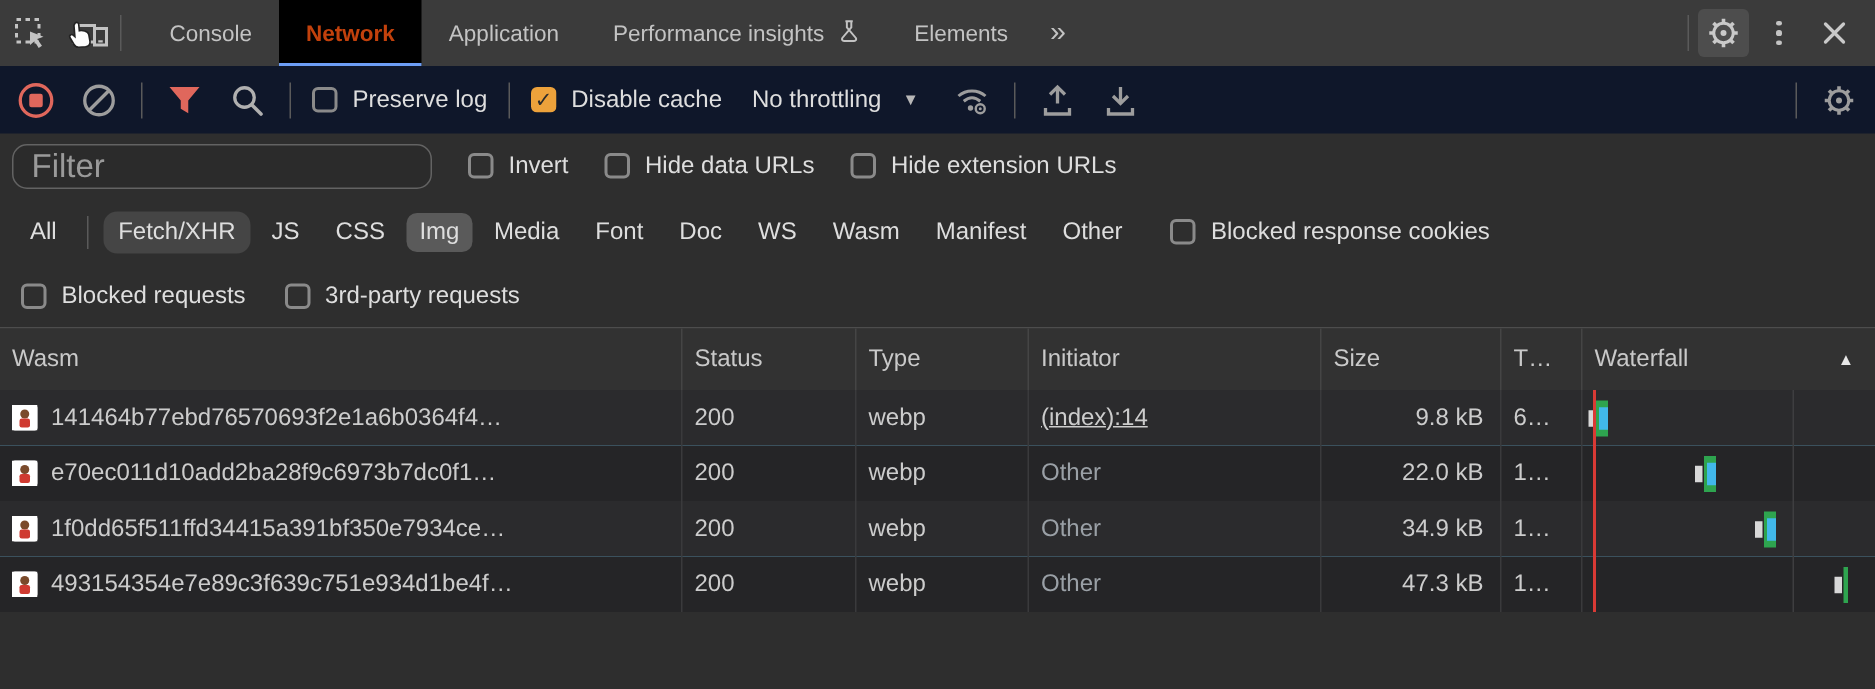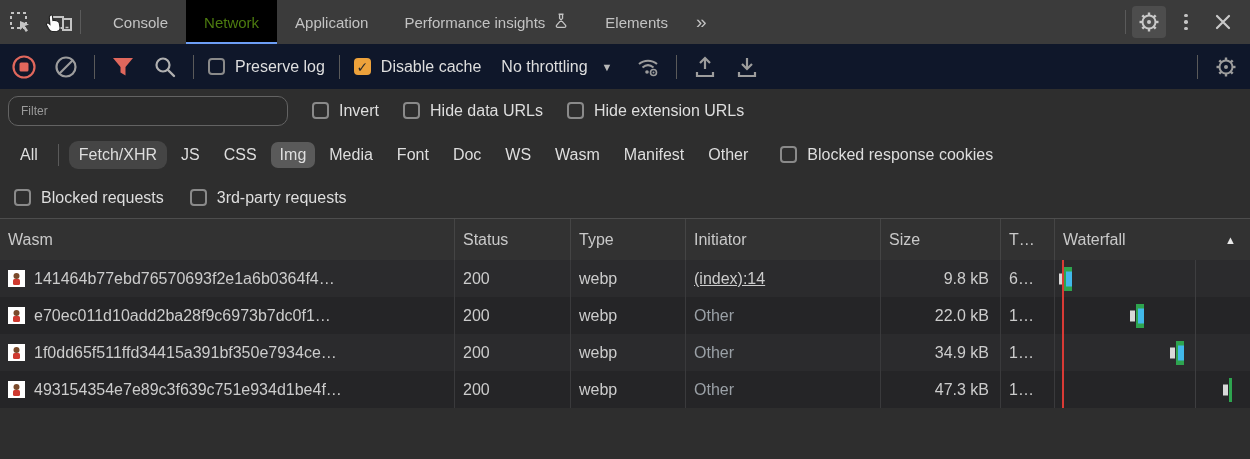"Network" .tab.active { color: #4d7c0f -> #c2410c; font-weight: none -> bold }
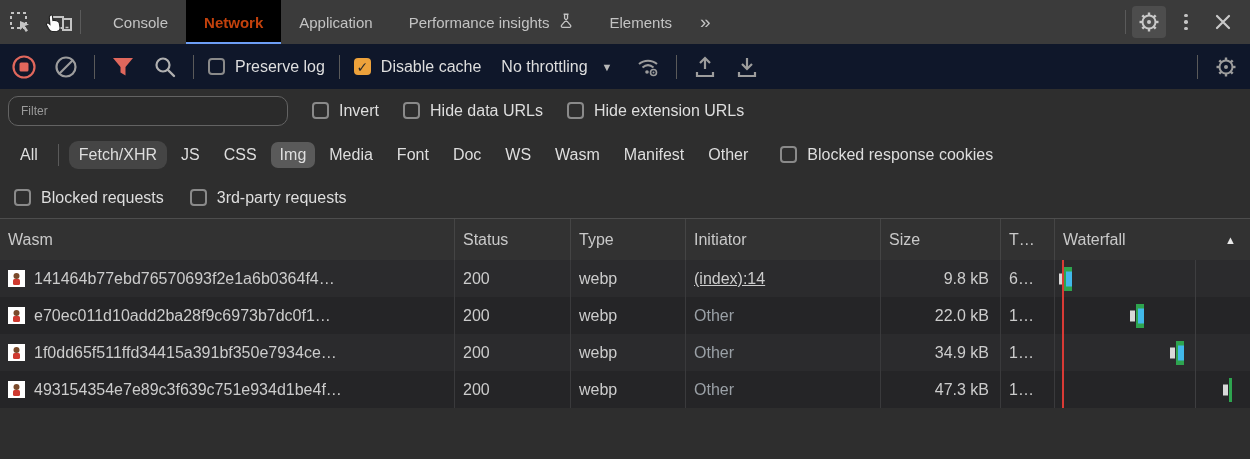"Filter" .filter-input { font-size: 12px -> 22px }
